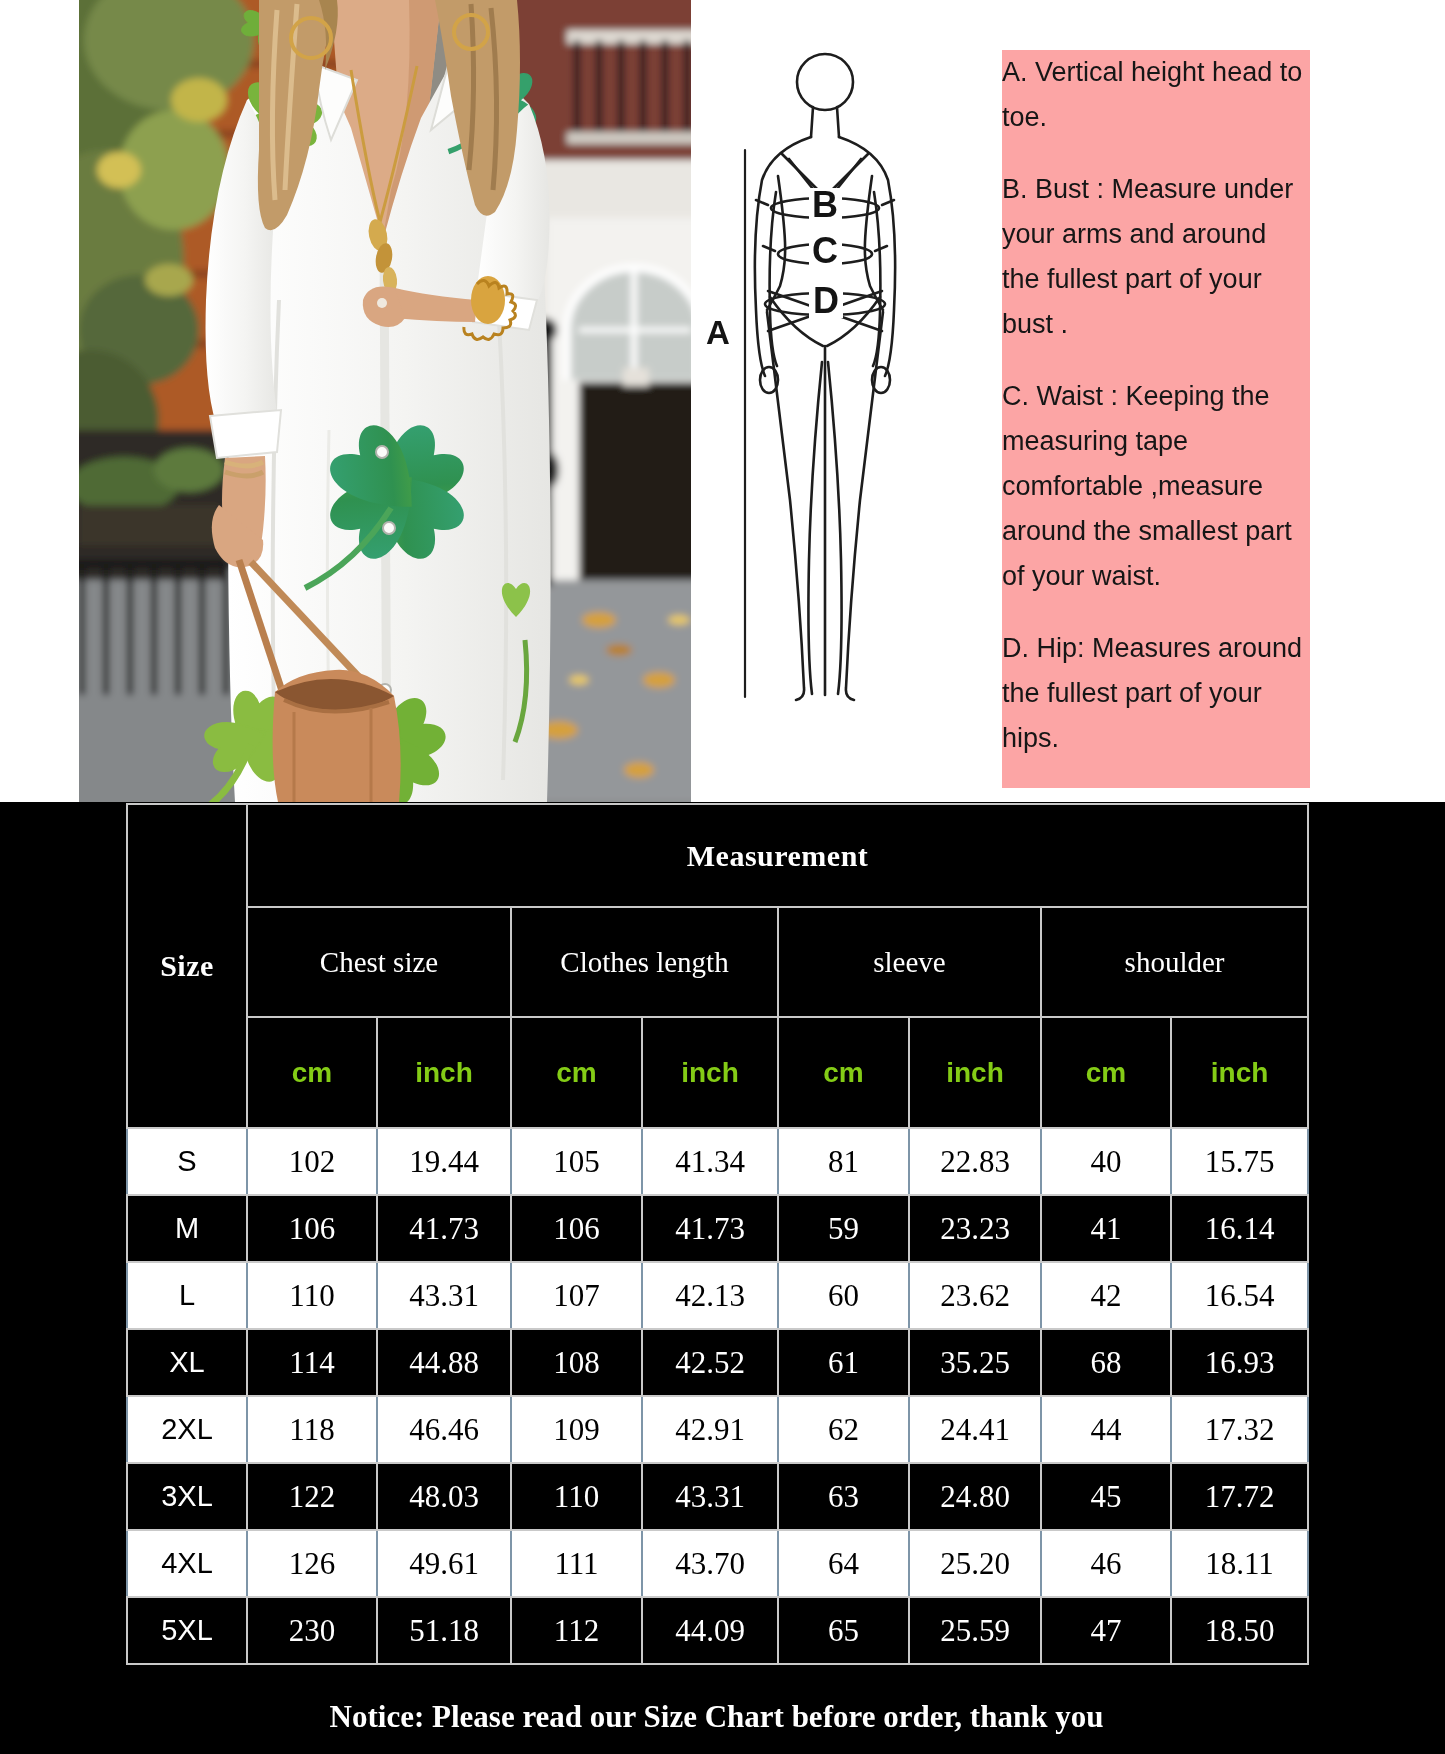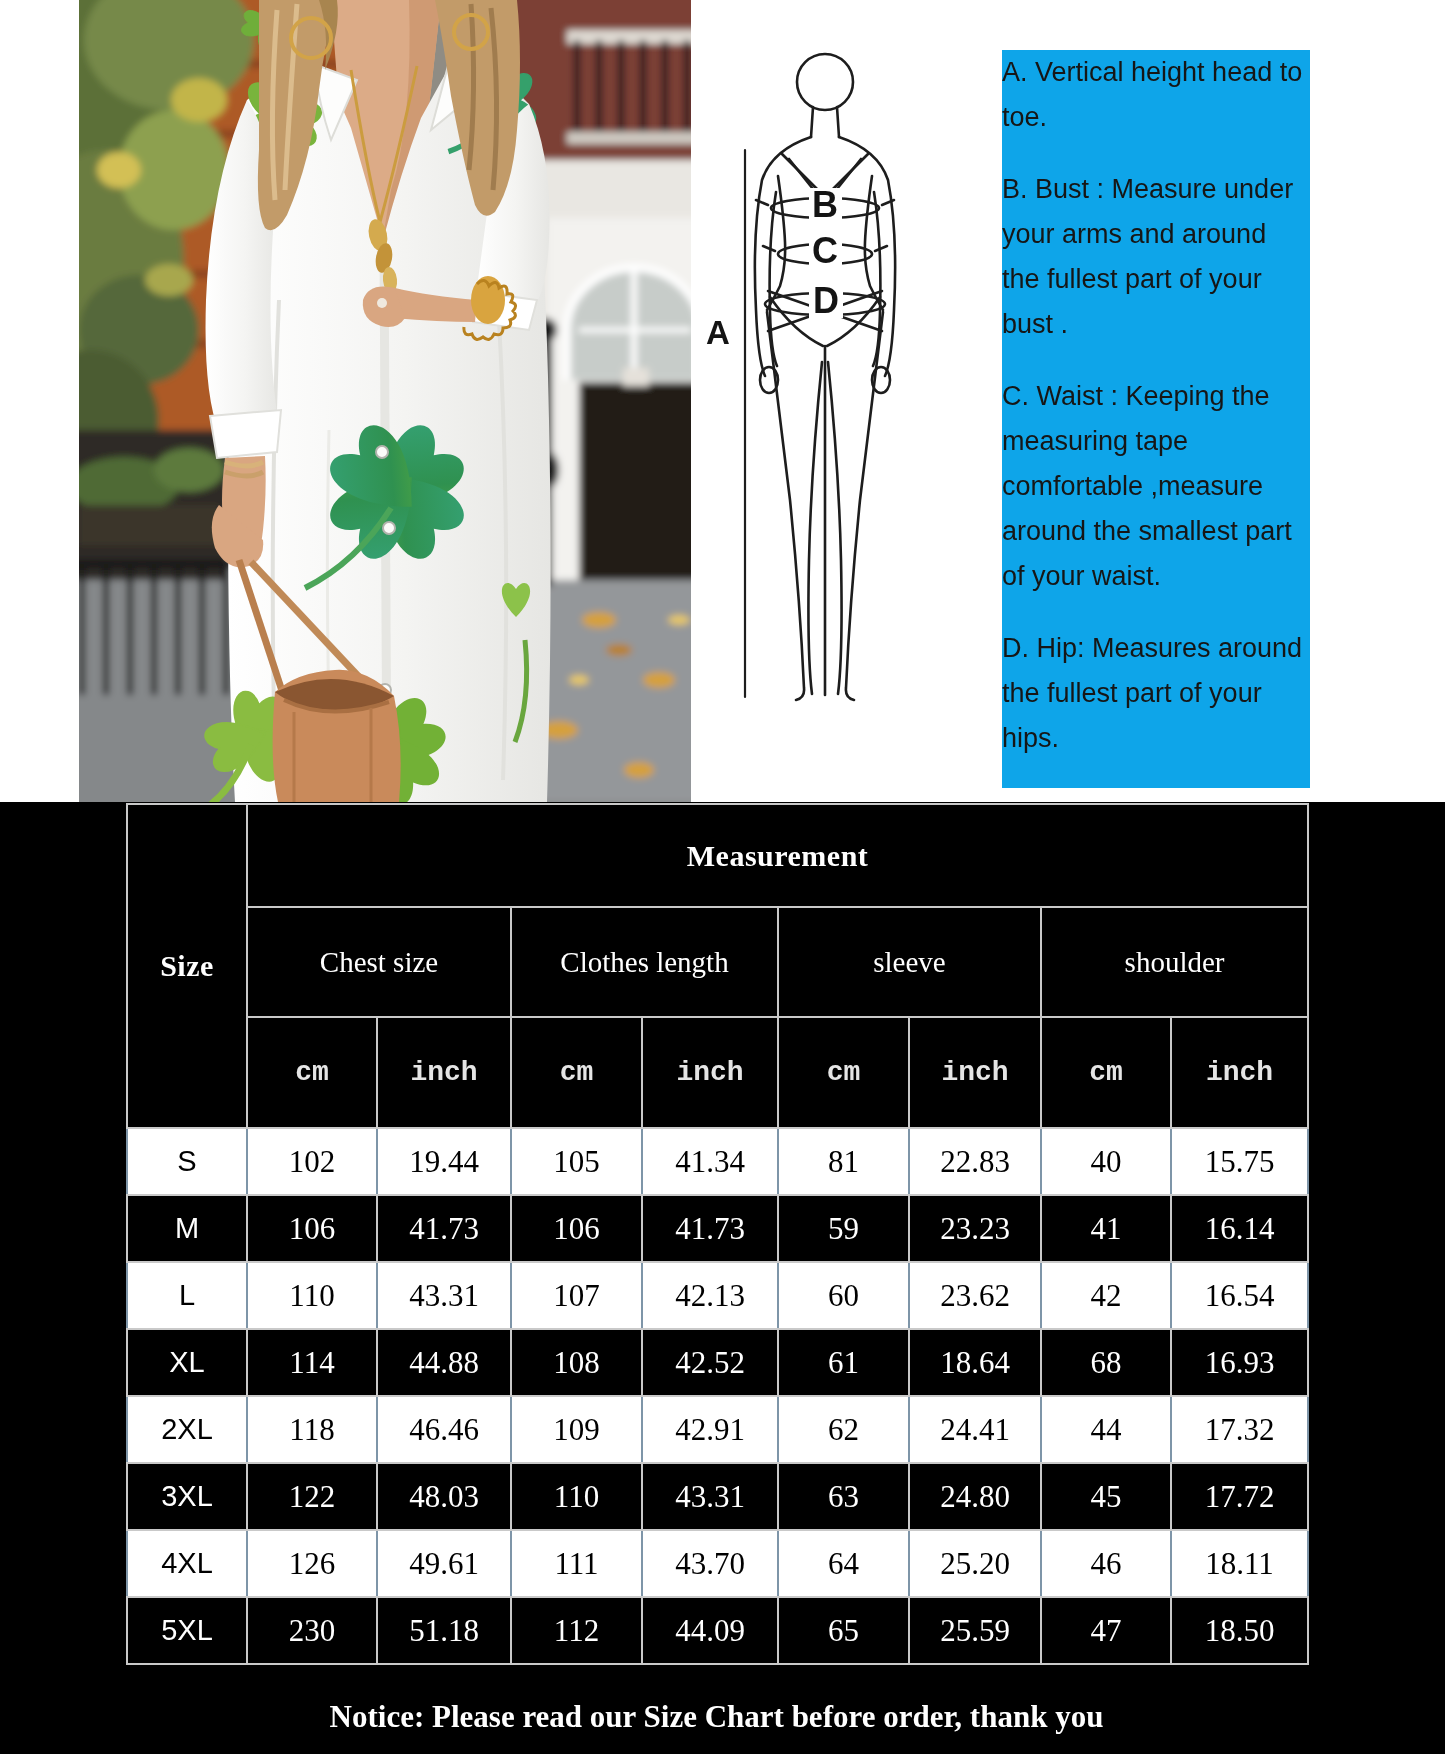"A. Vertical height head to" .instructions { background: #0ea5e9 -> #fca5a5 }
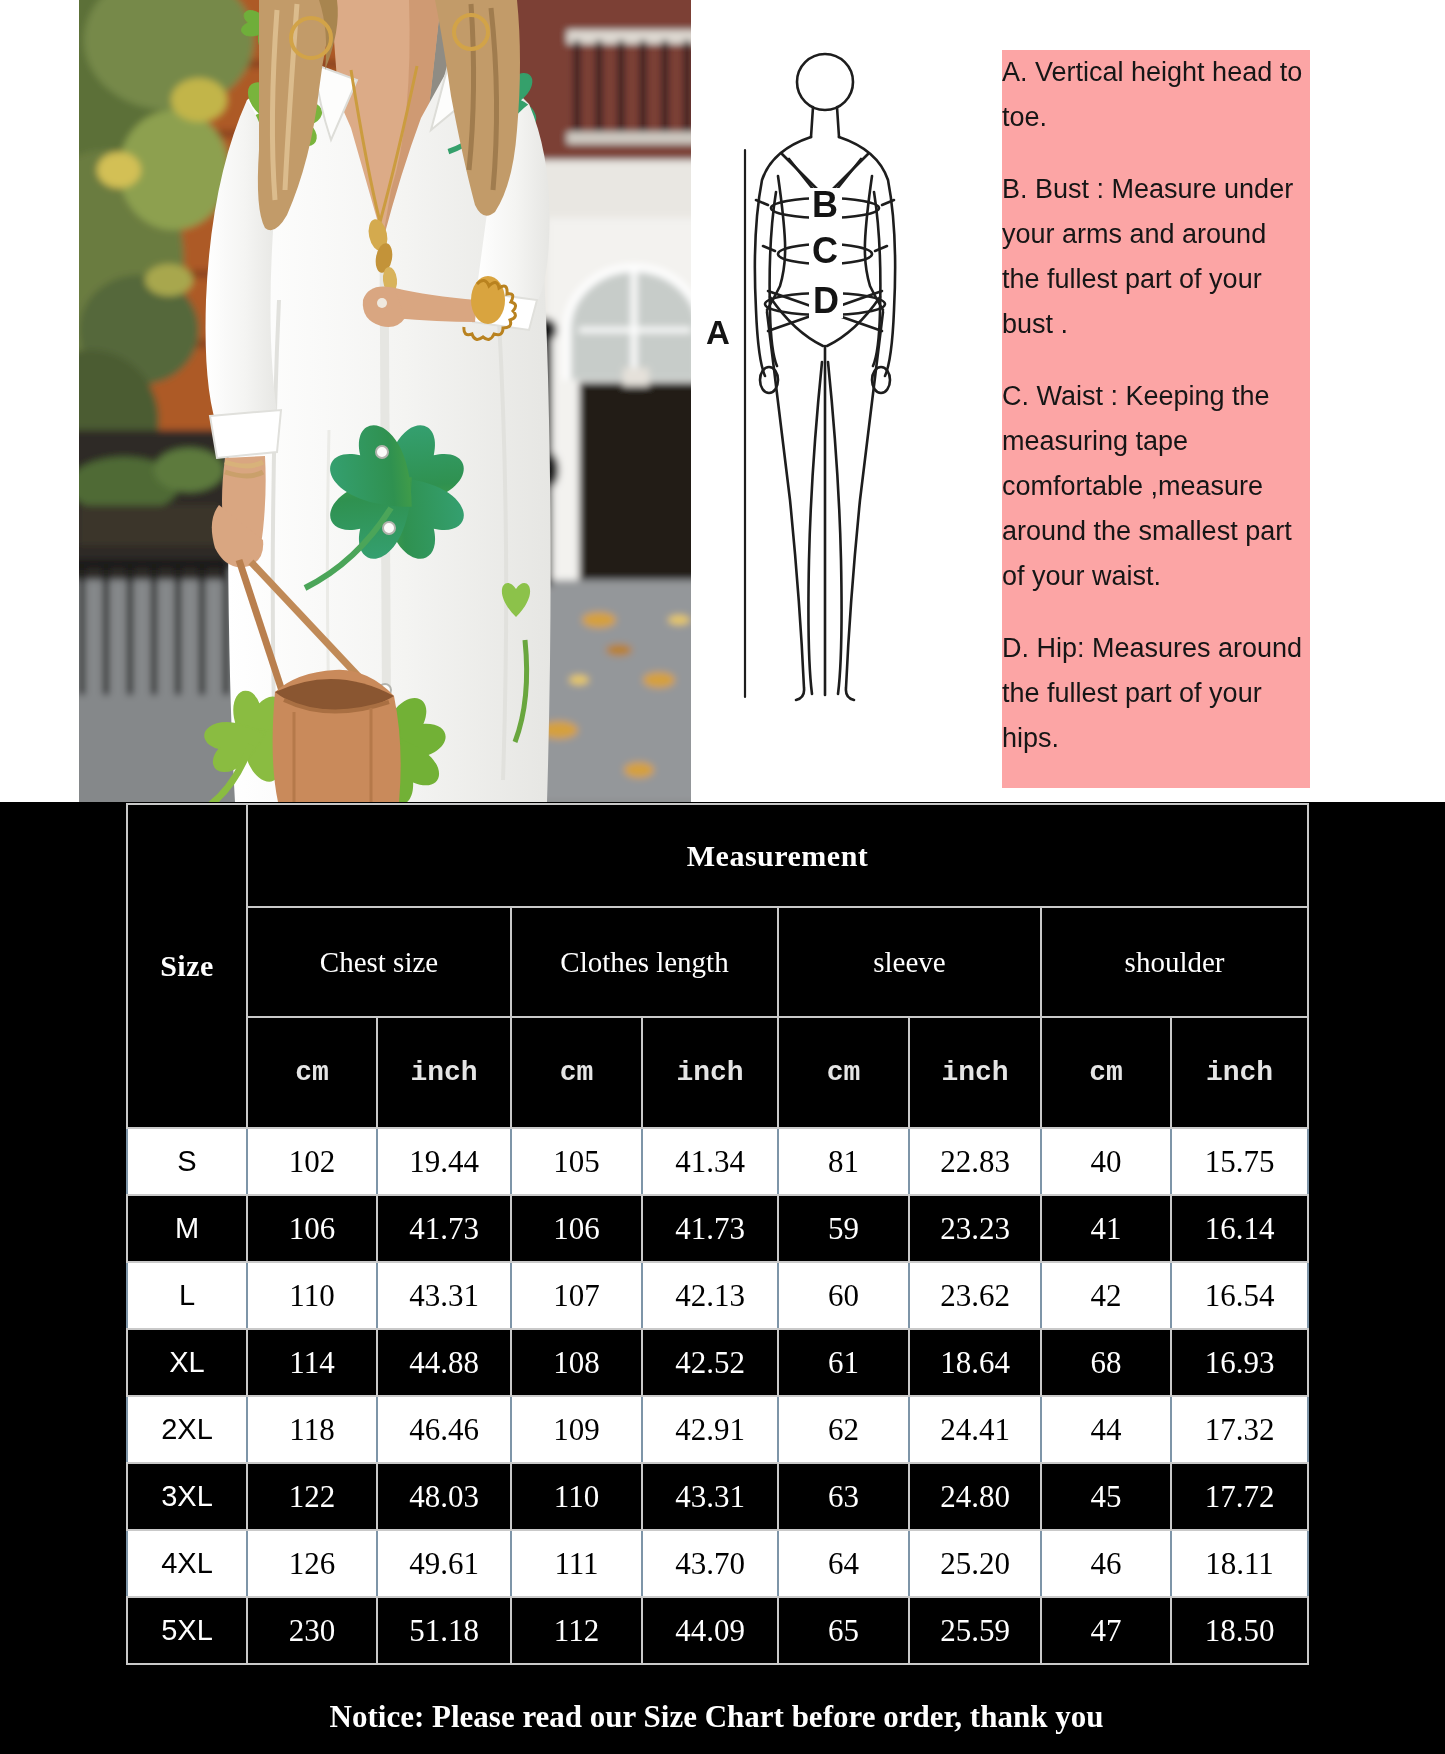"cm" tr.h3 td { color: #e5e5e5 -> #84cc16; font-family: Liberation Mono, monospace -> Liberation Sans, sans-serif }
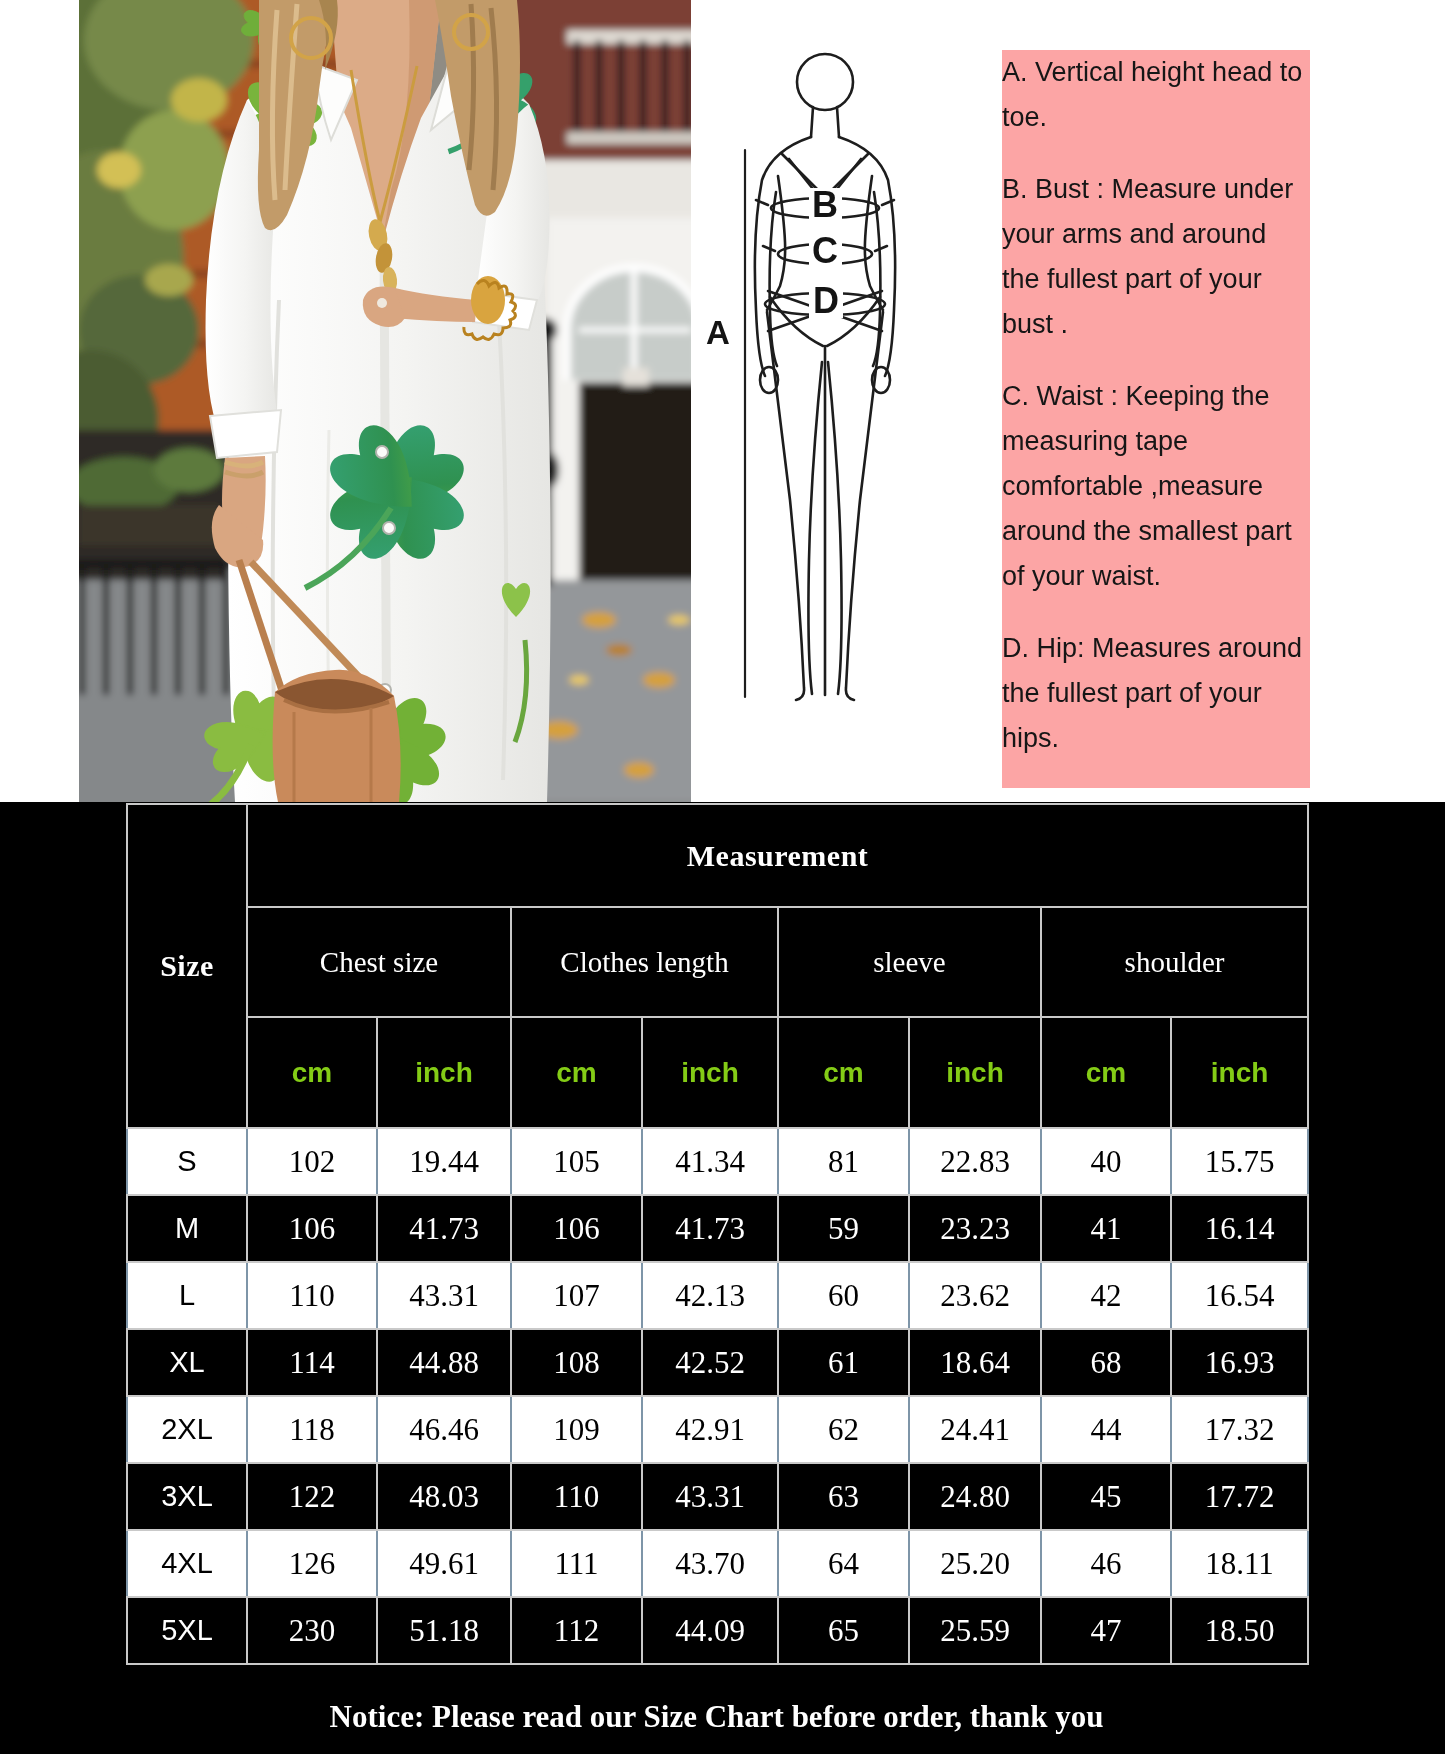"18.64" td { text: 18.64 -> 35.25 }
